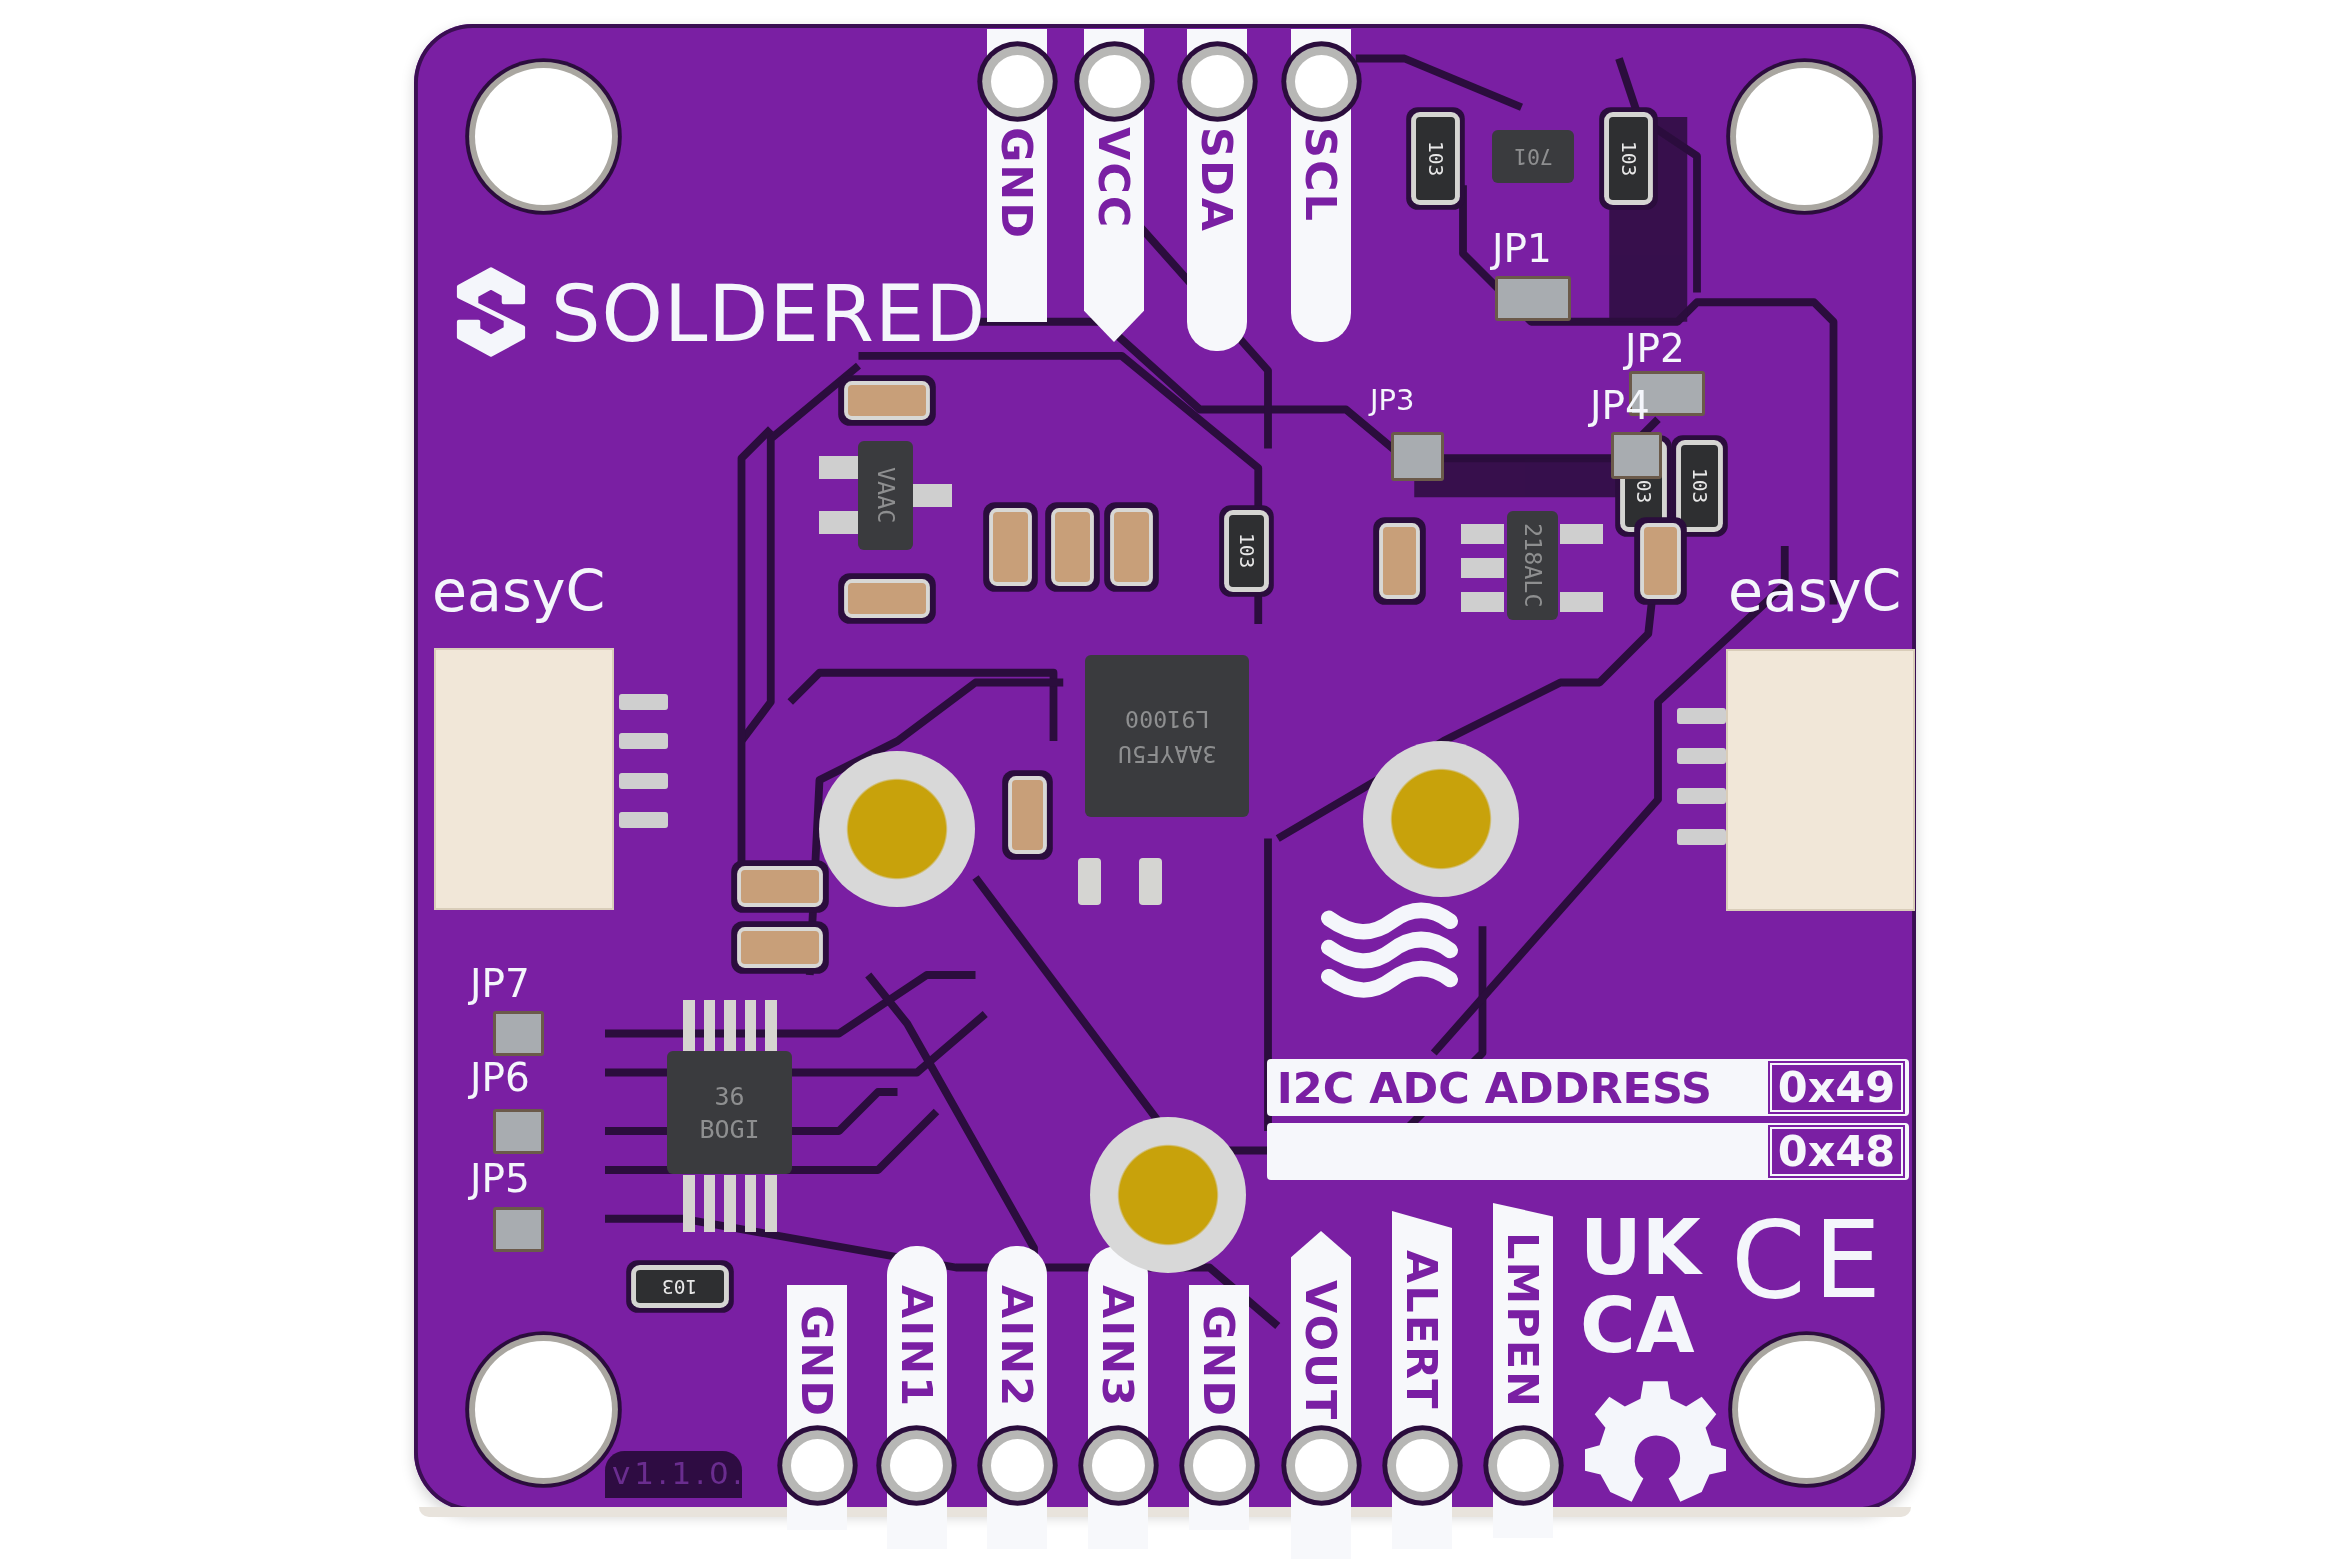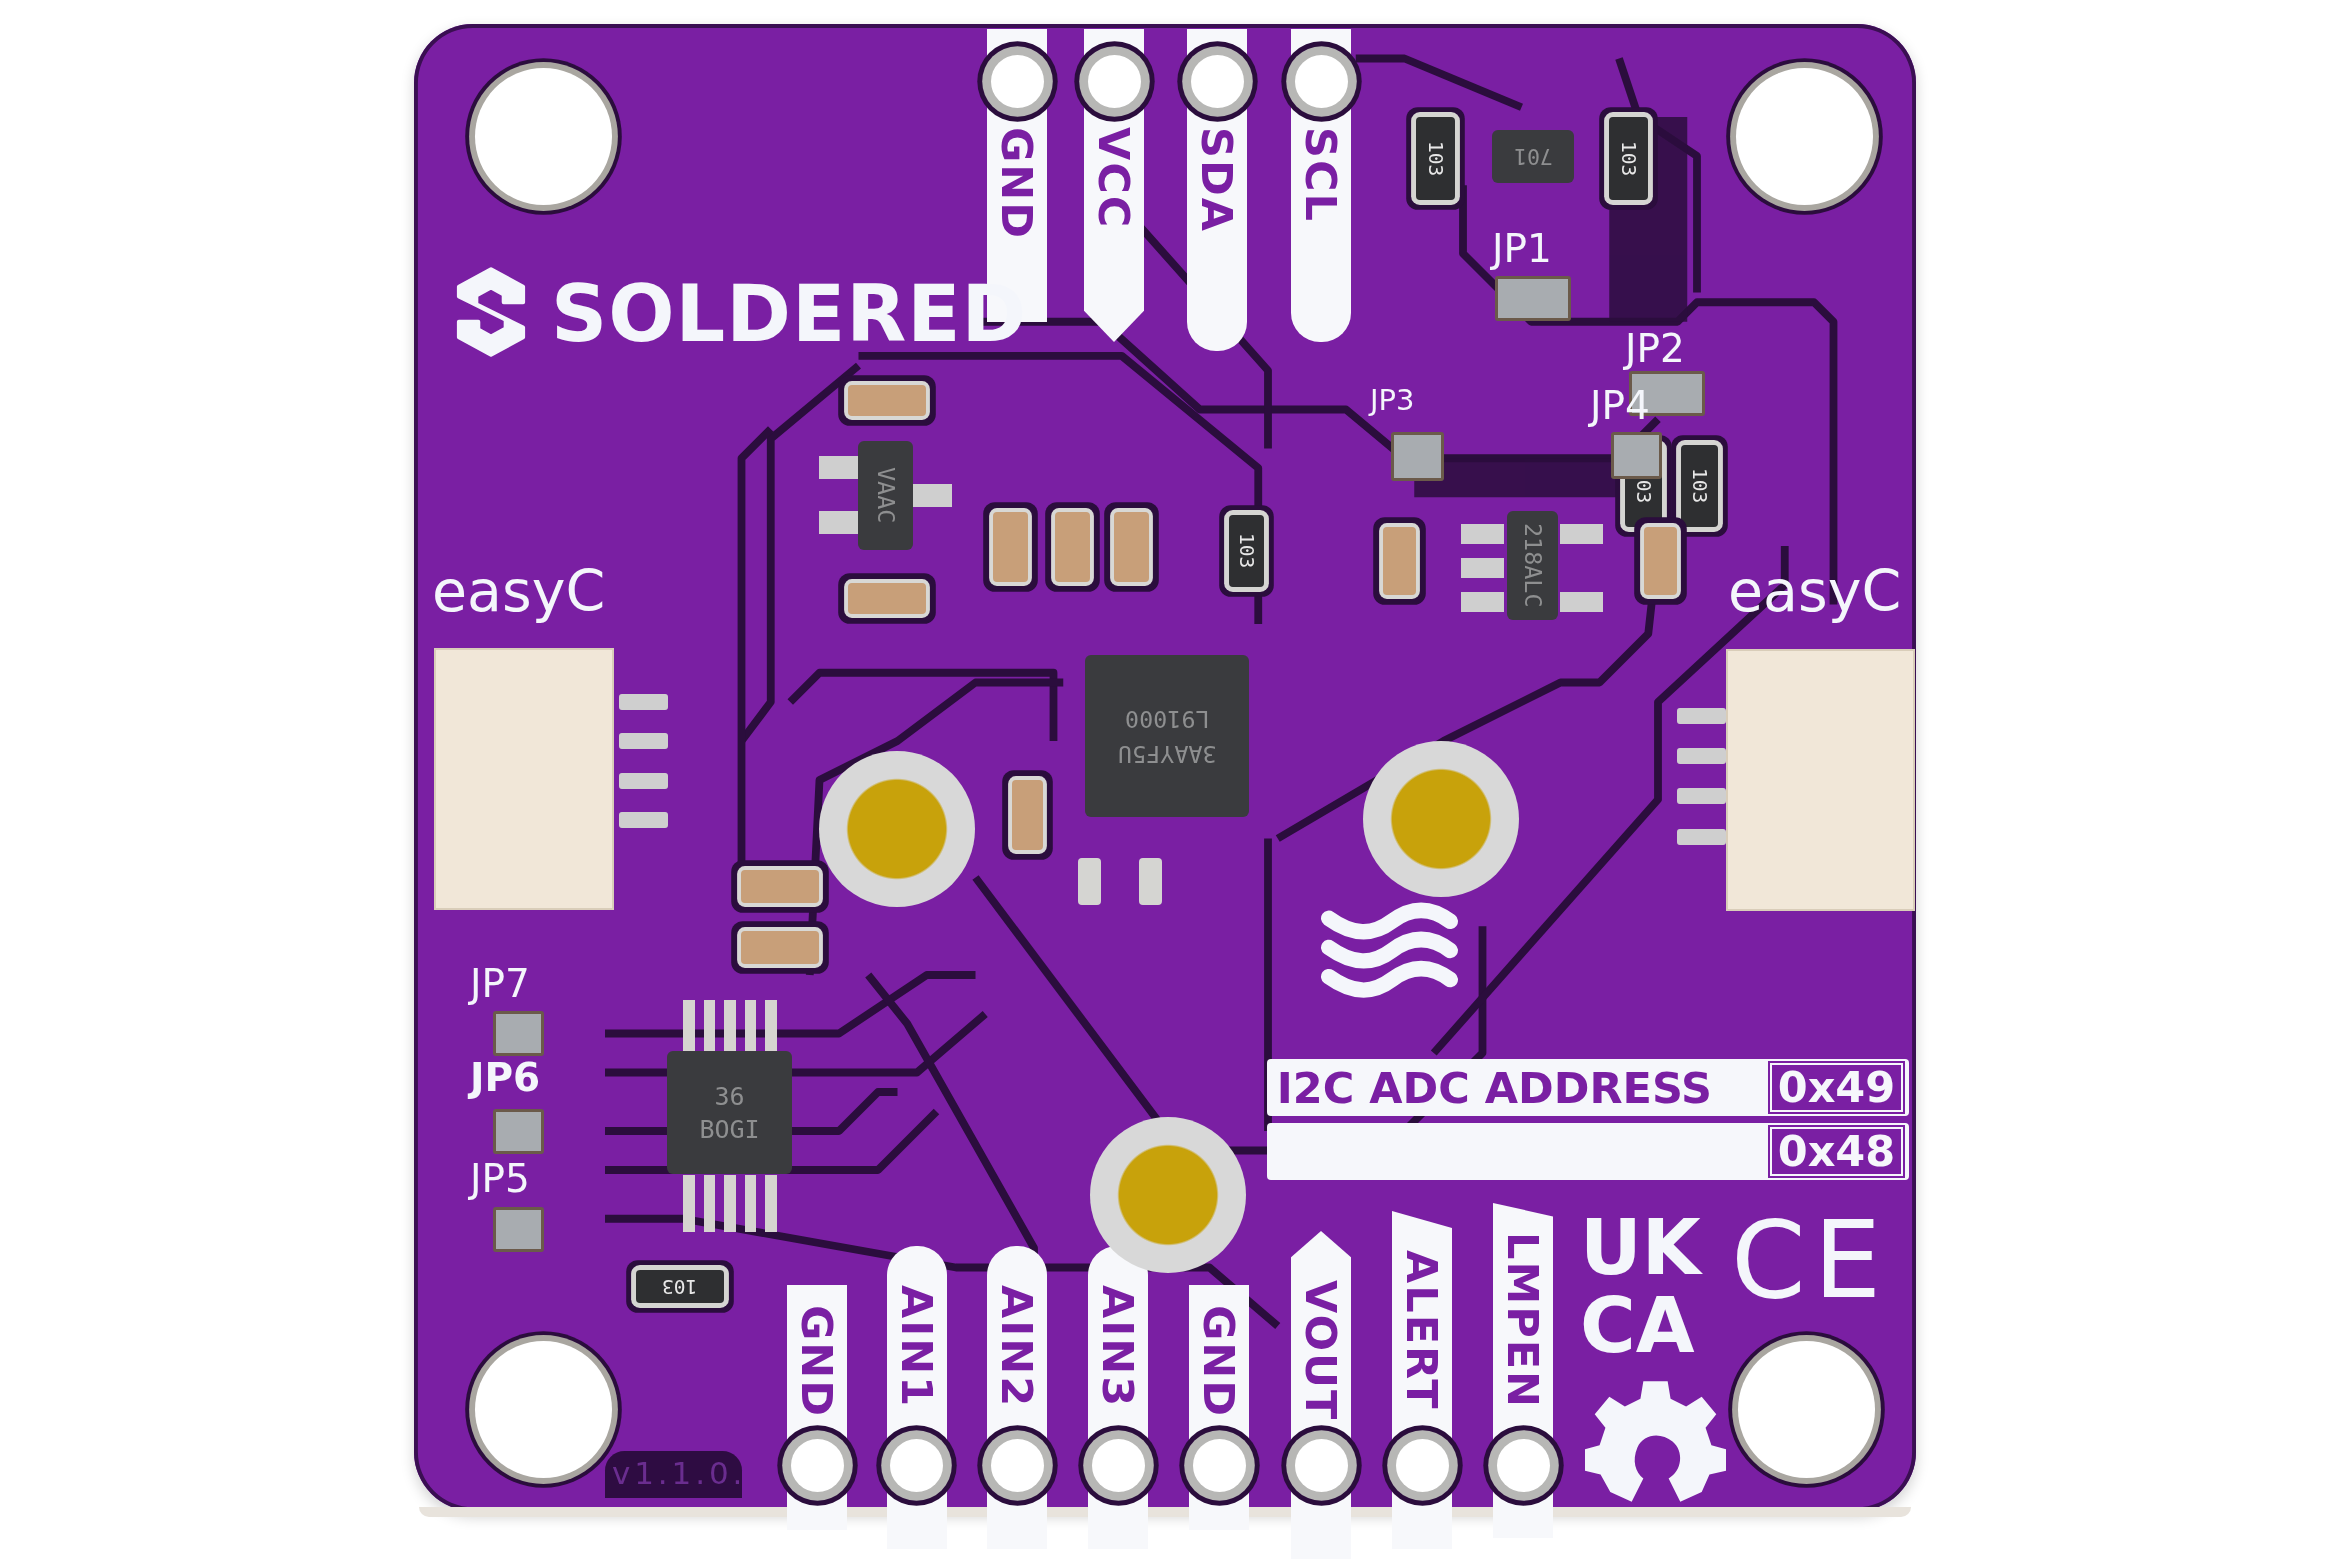"SOLDERED" div.silk { font-weight: bold -> normal }
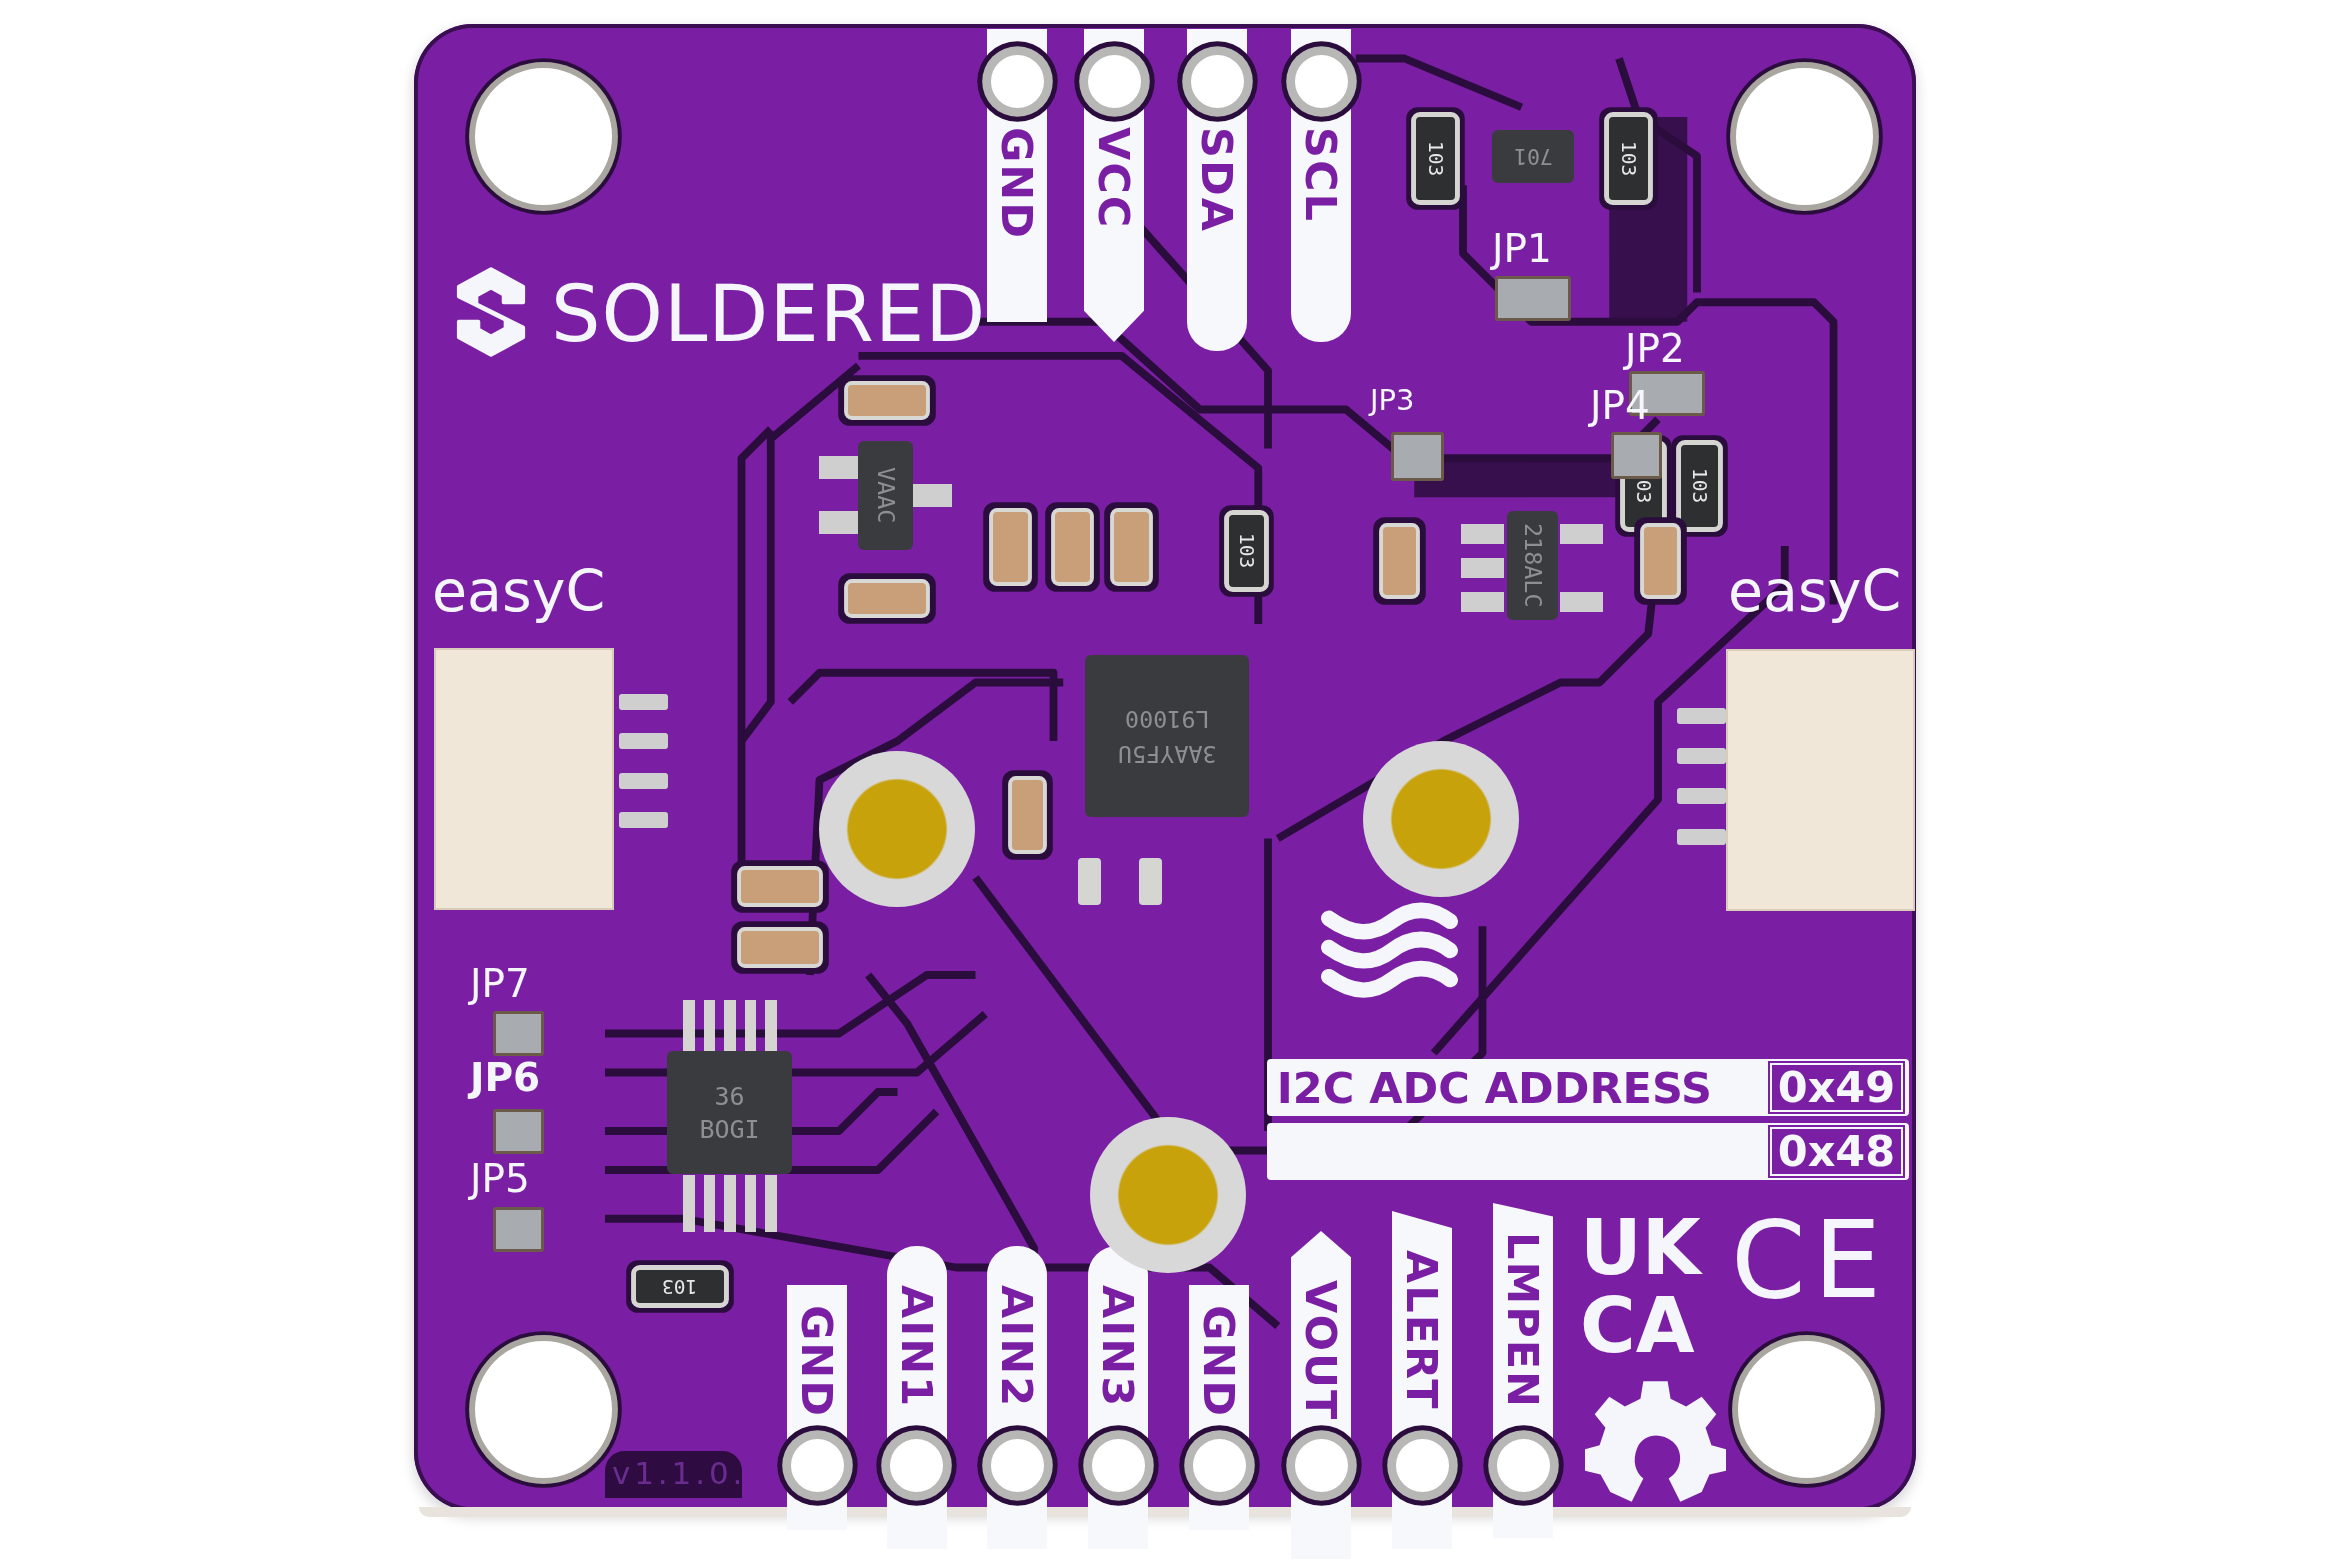"JP6" div.silk { font-weight: bold -> none }
